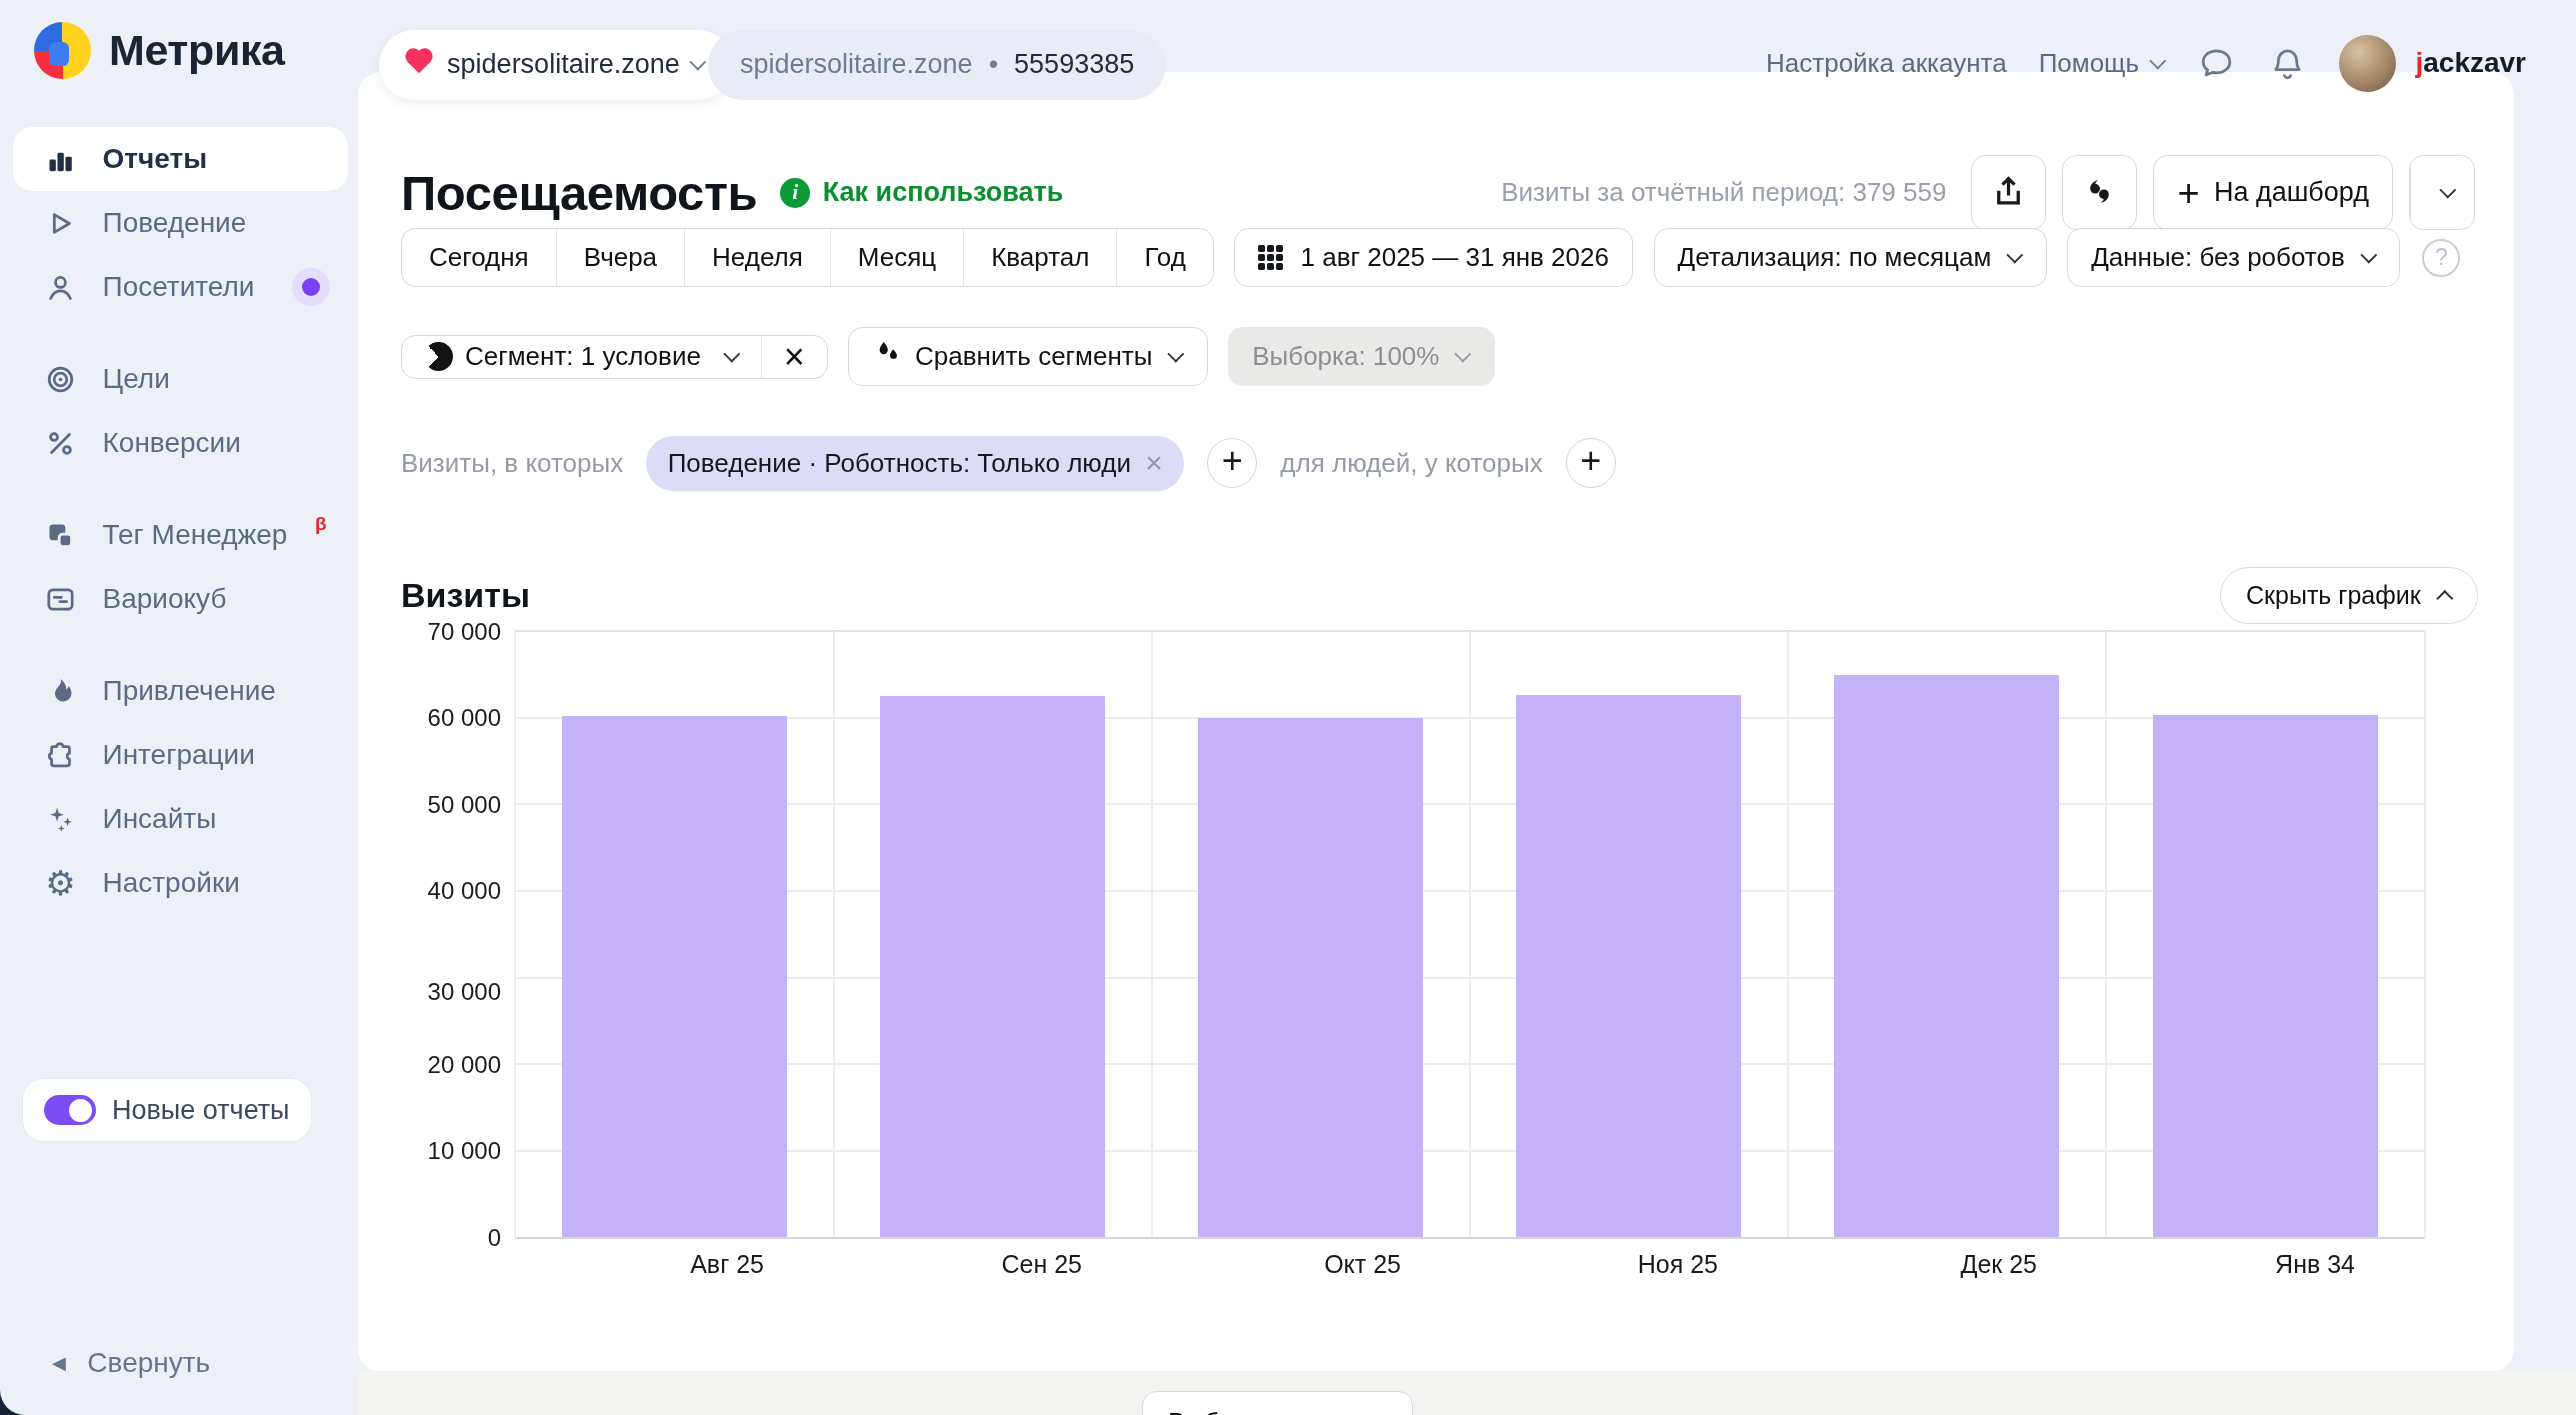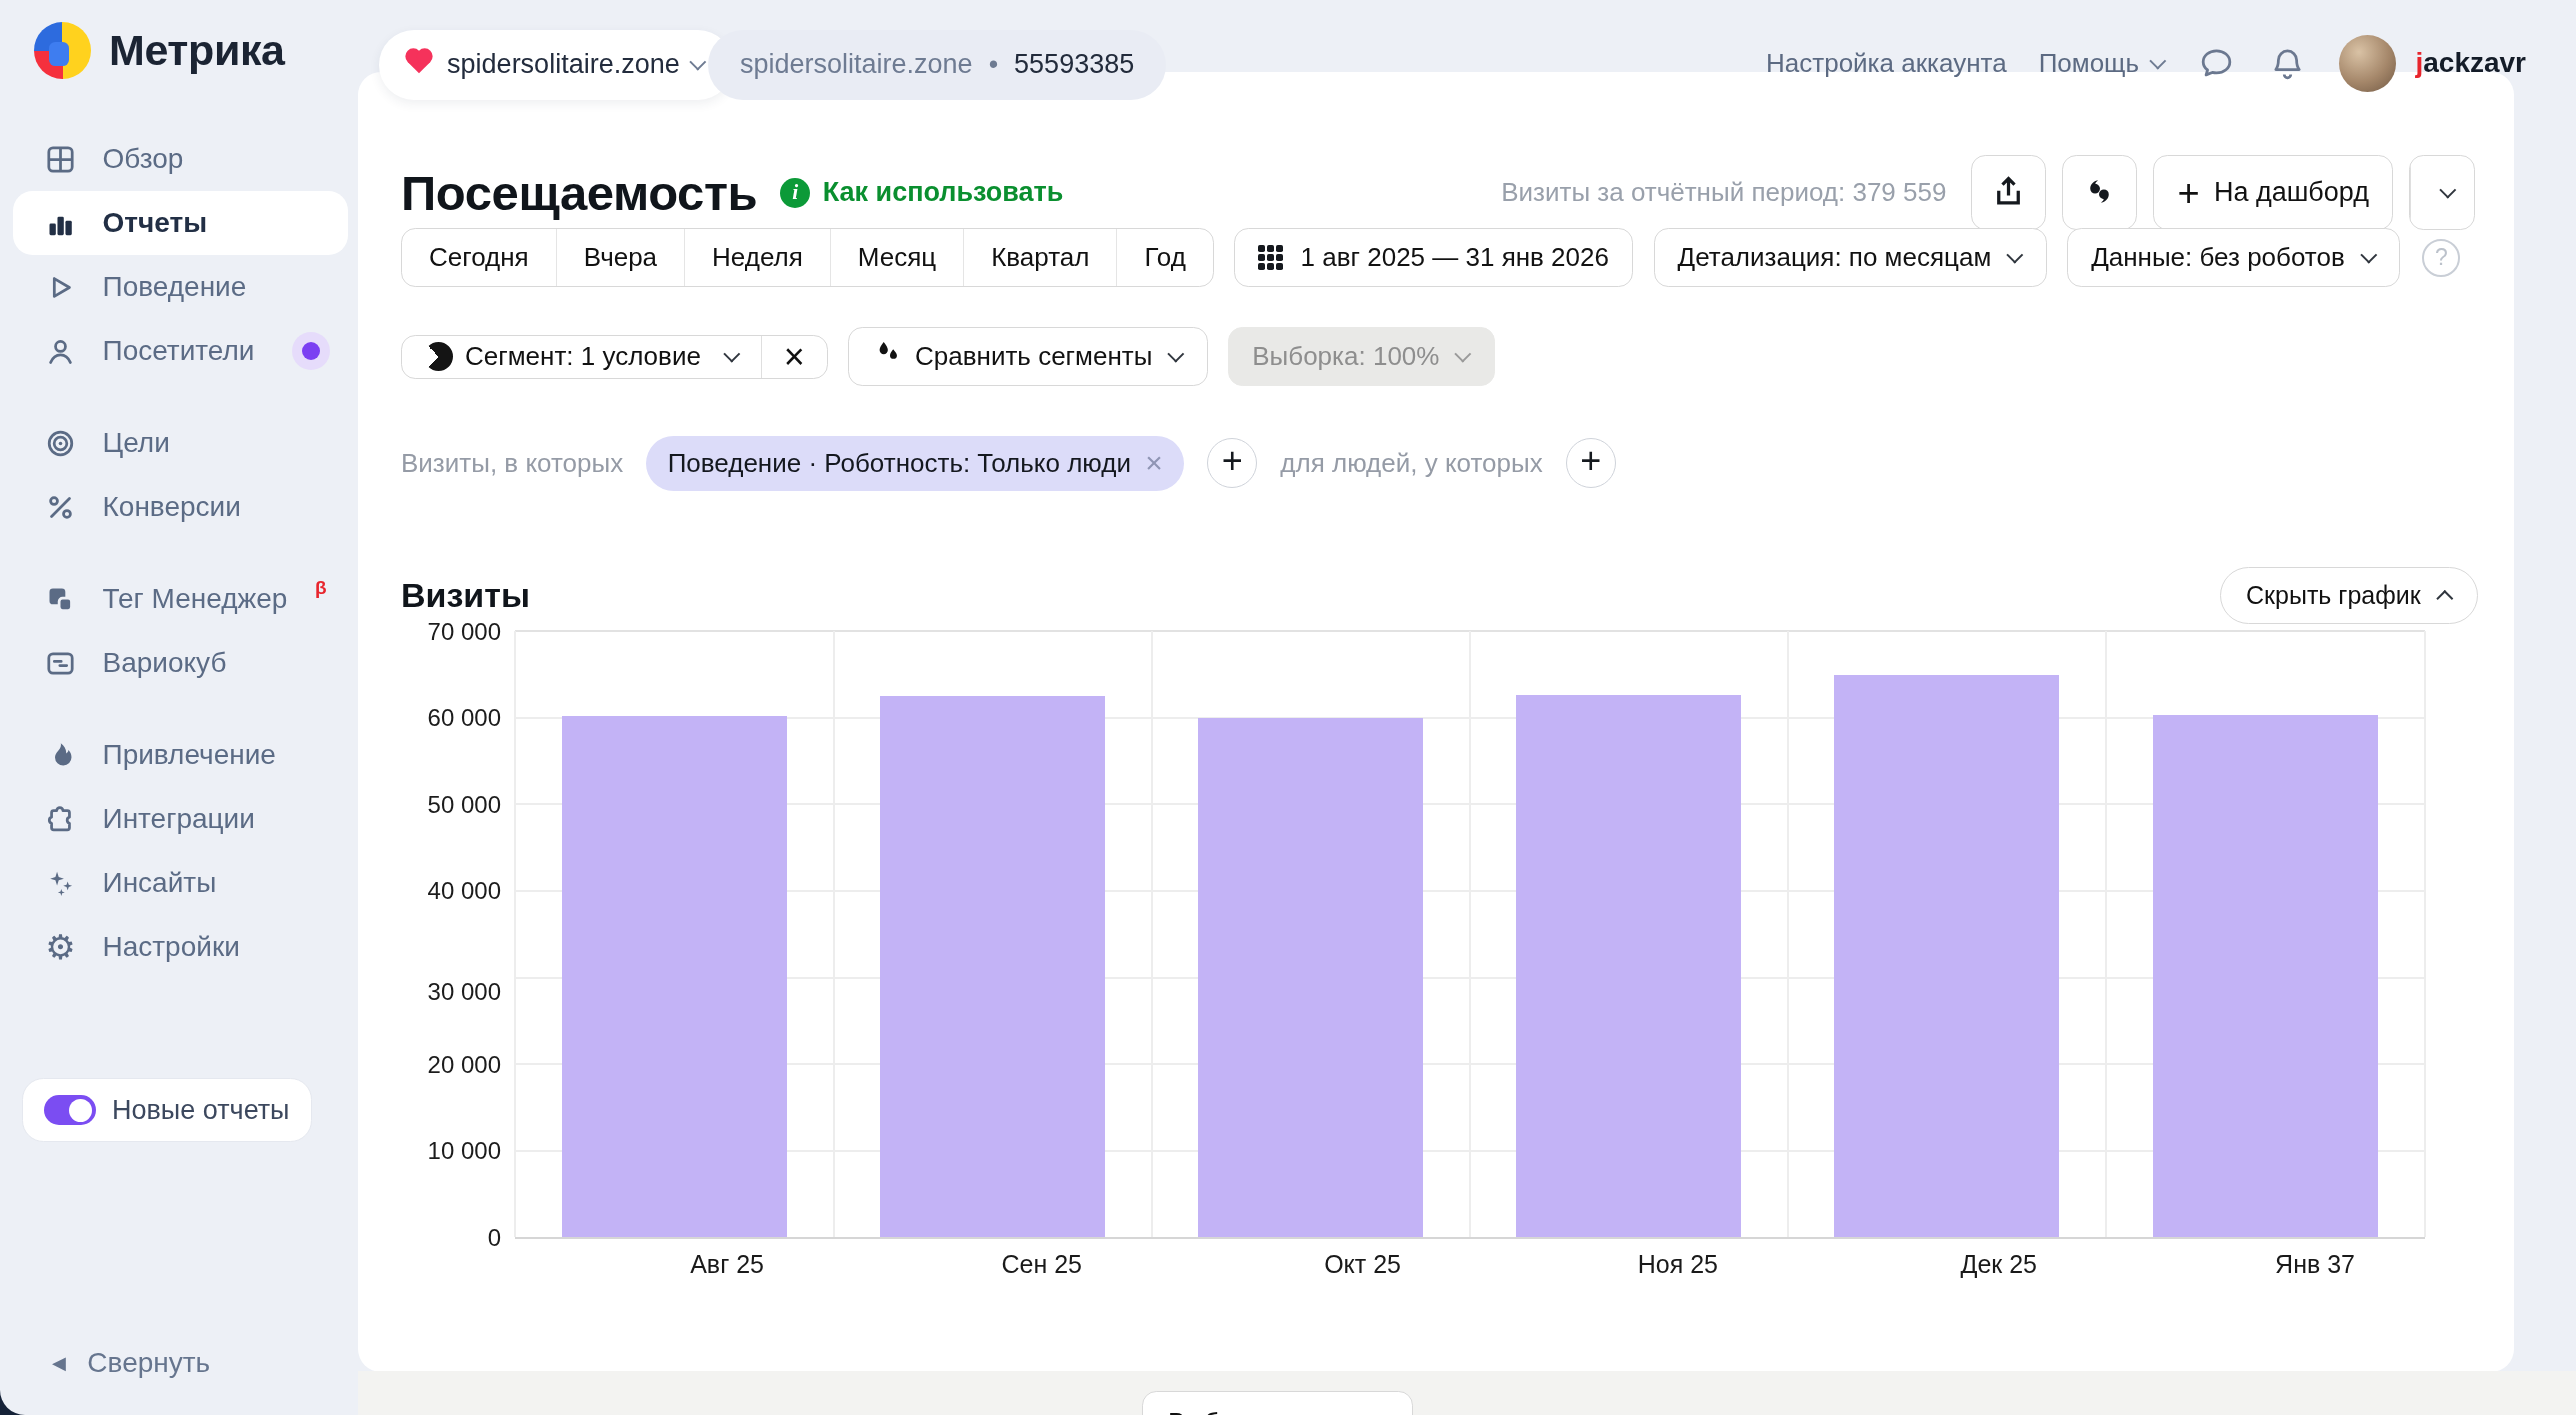"Обзор" div.side-item { html: <div> <span> <svg> <rect></rect> <path></path> </svg> </span> <span>Обзор</span> </div> -> none }
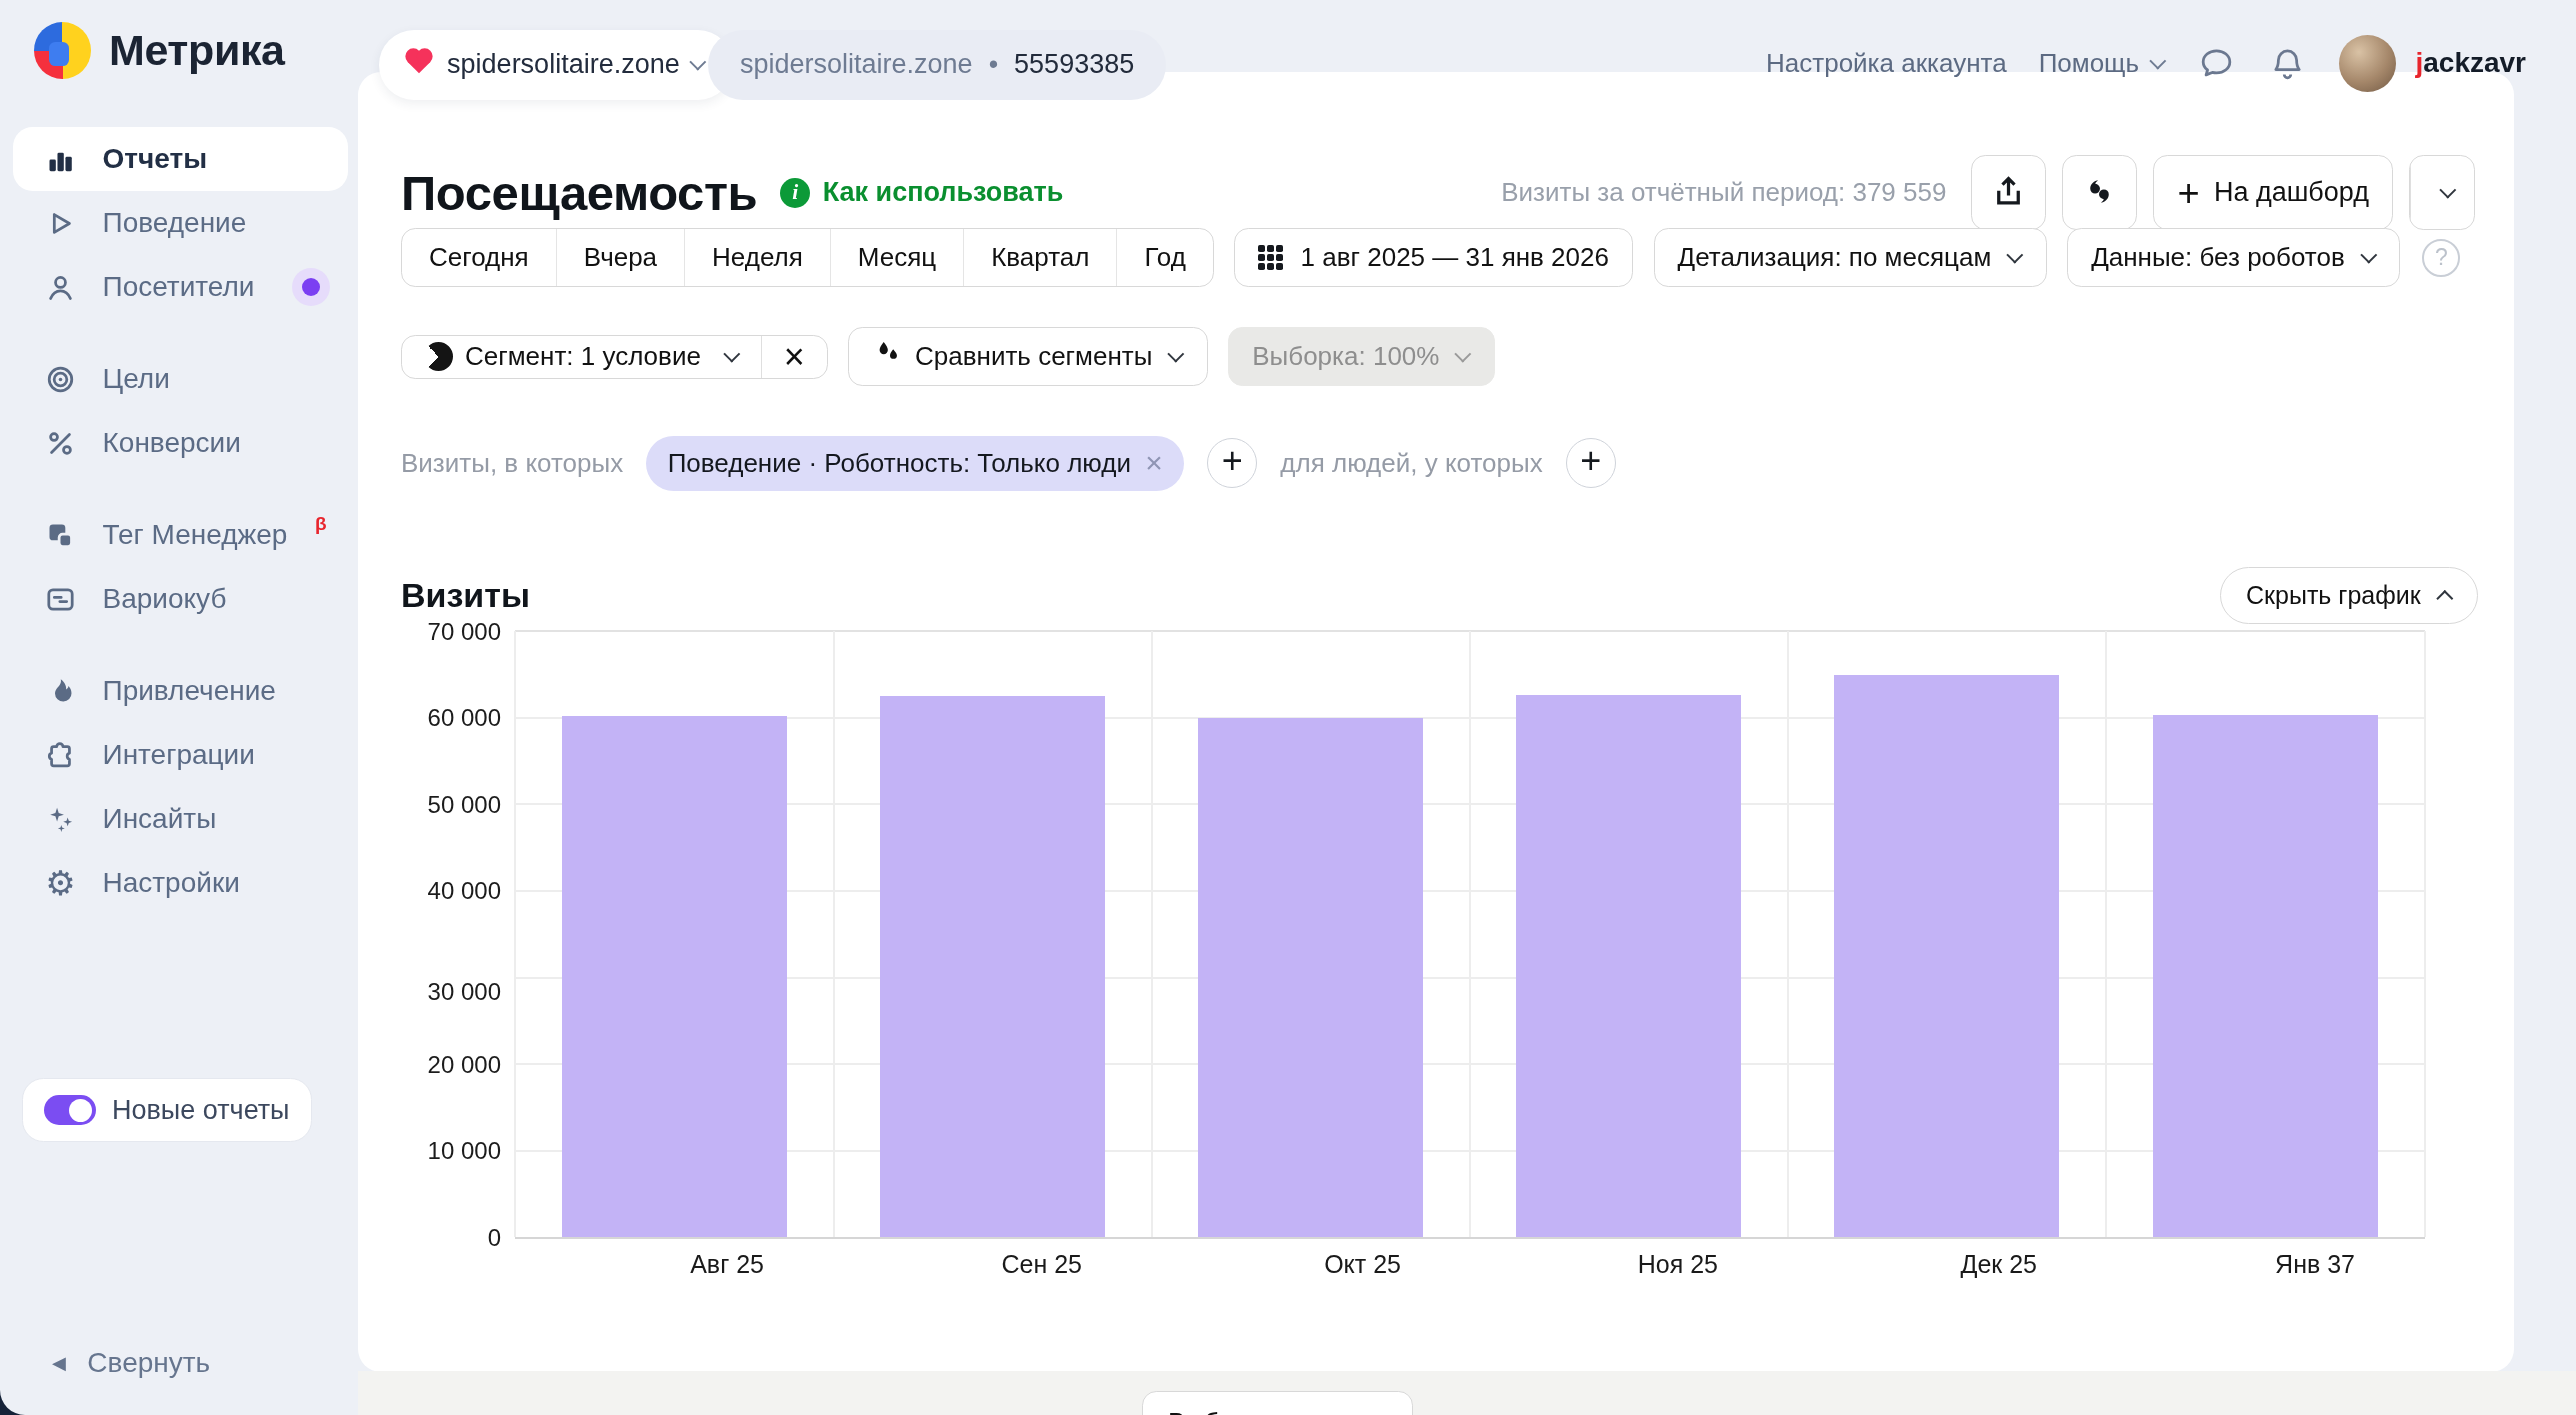"Янв 37" div.xtick { text: 37 -> 34 }
